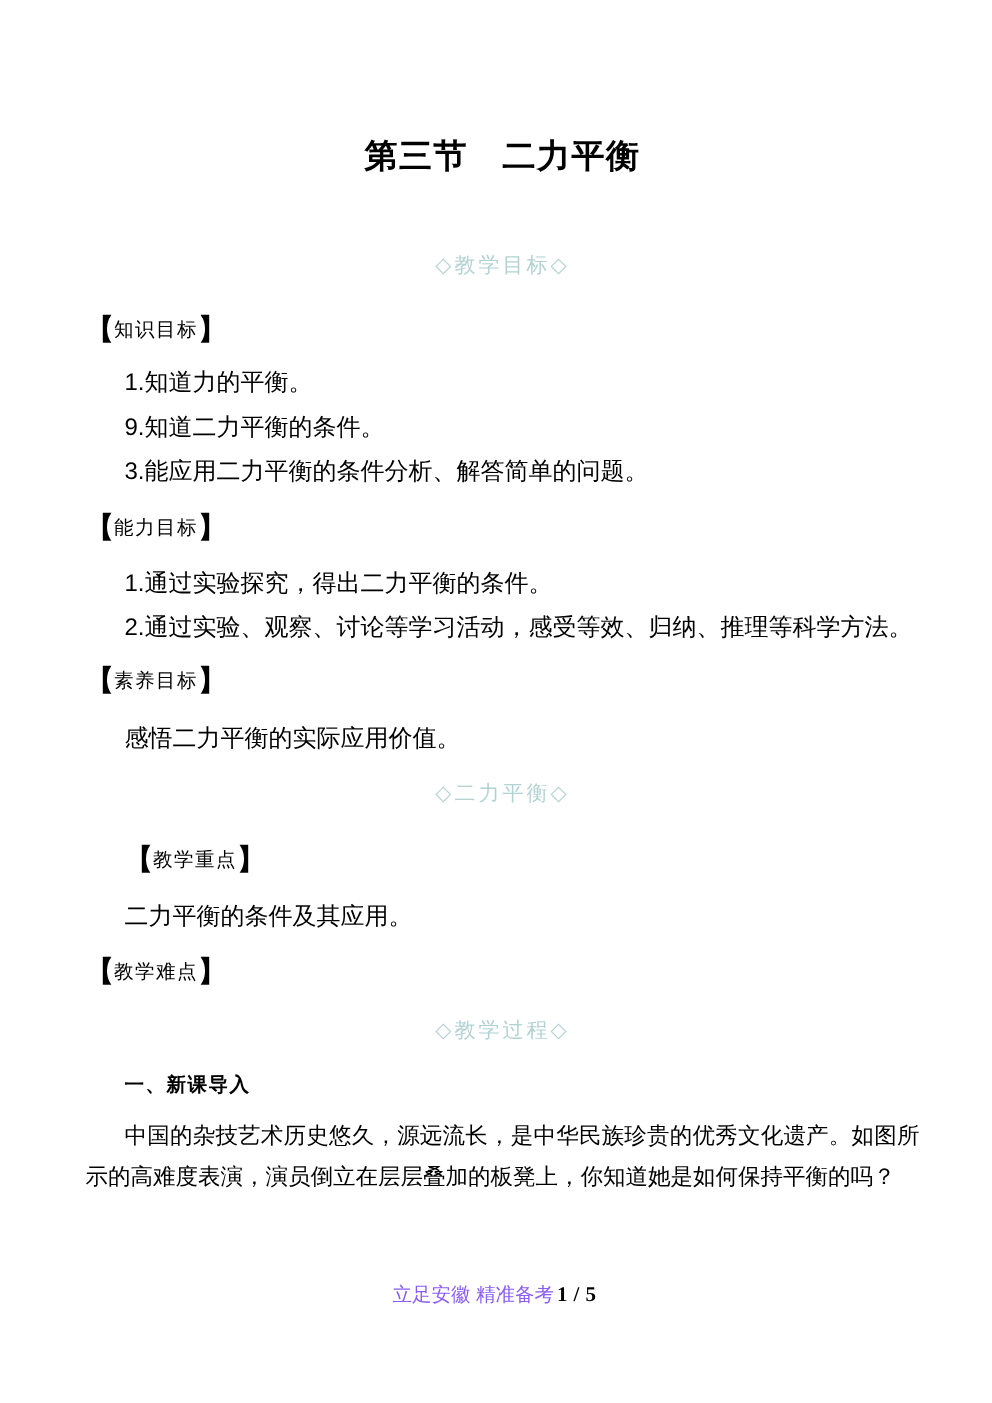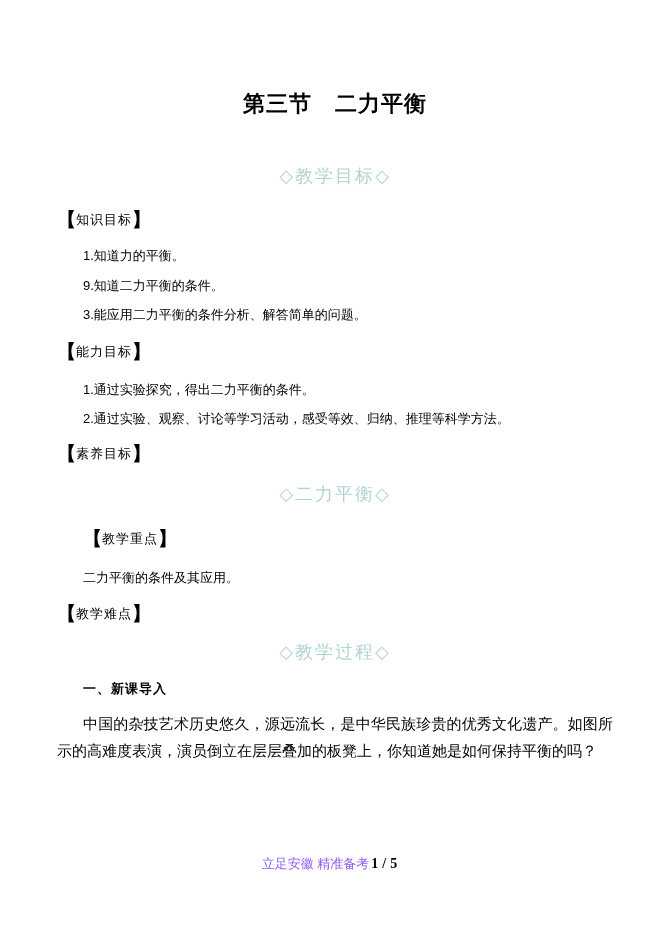"◇教学目标◇" .teal-heading { font-size: 18px -> 14px }
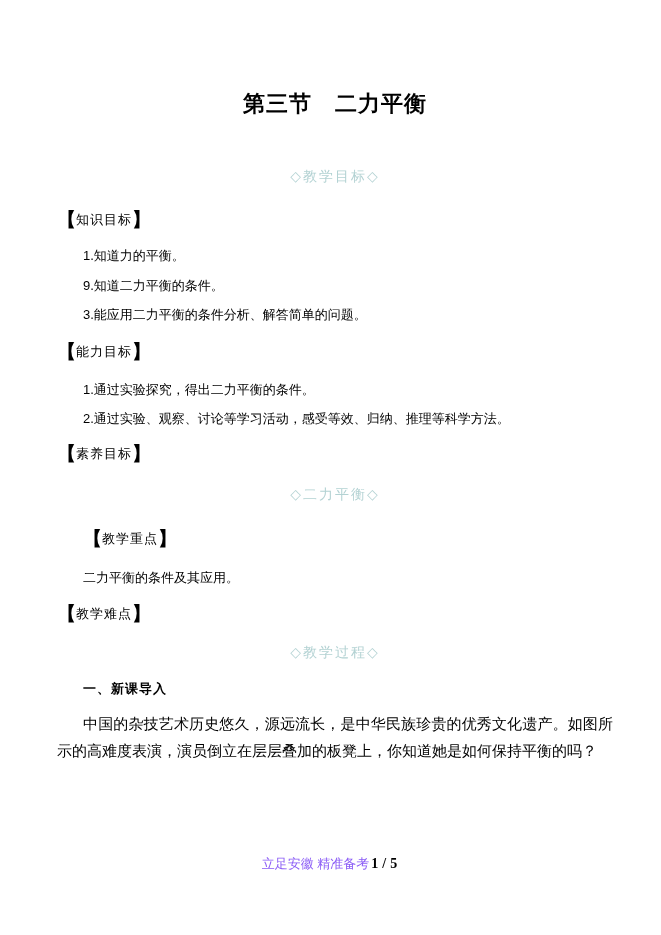"1.知道力的平衡。" .body-line { font-size: 13px -> 16px }
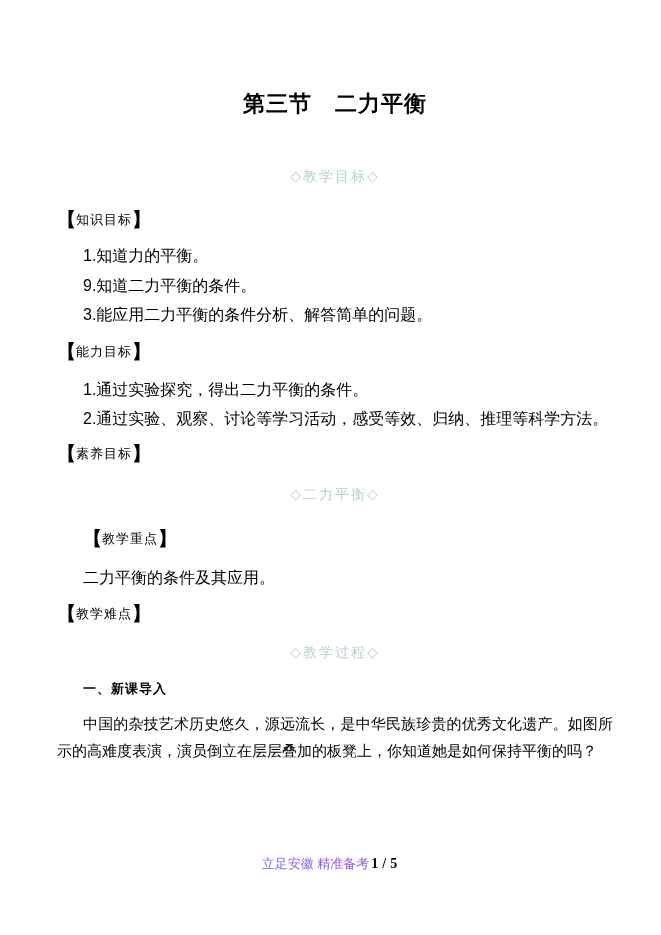"感悟二力平衡的实际应用价值。" p.body-line { html: none -> <p>感悟二力平衡的实际应用价值。</p> }
